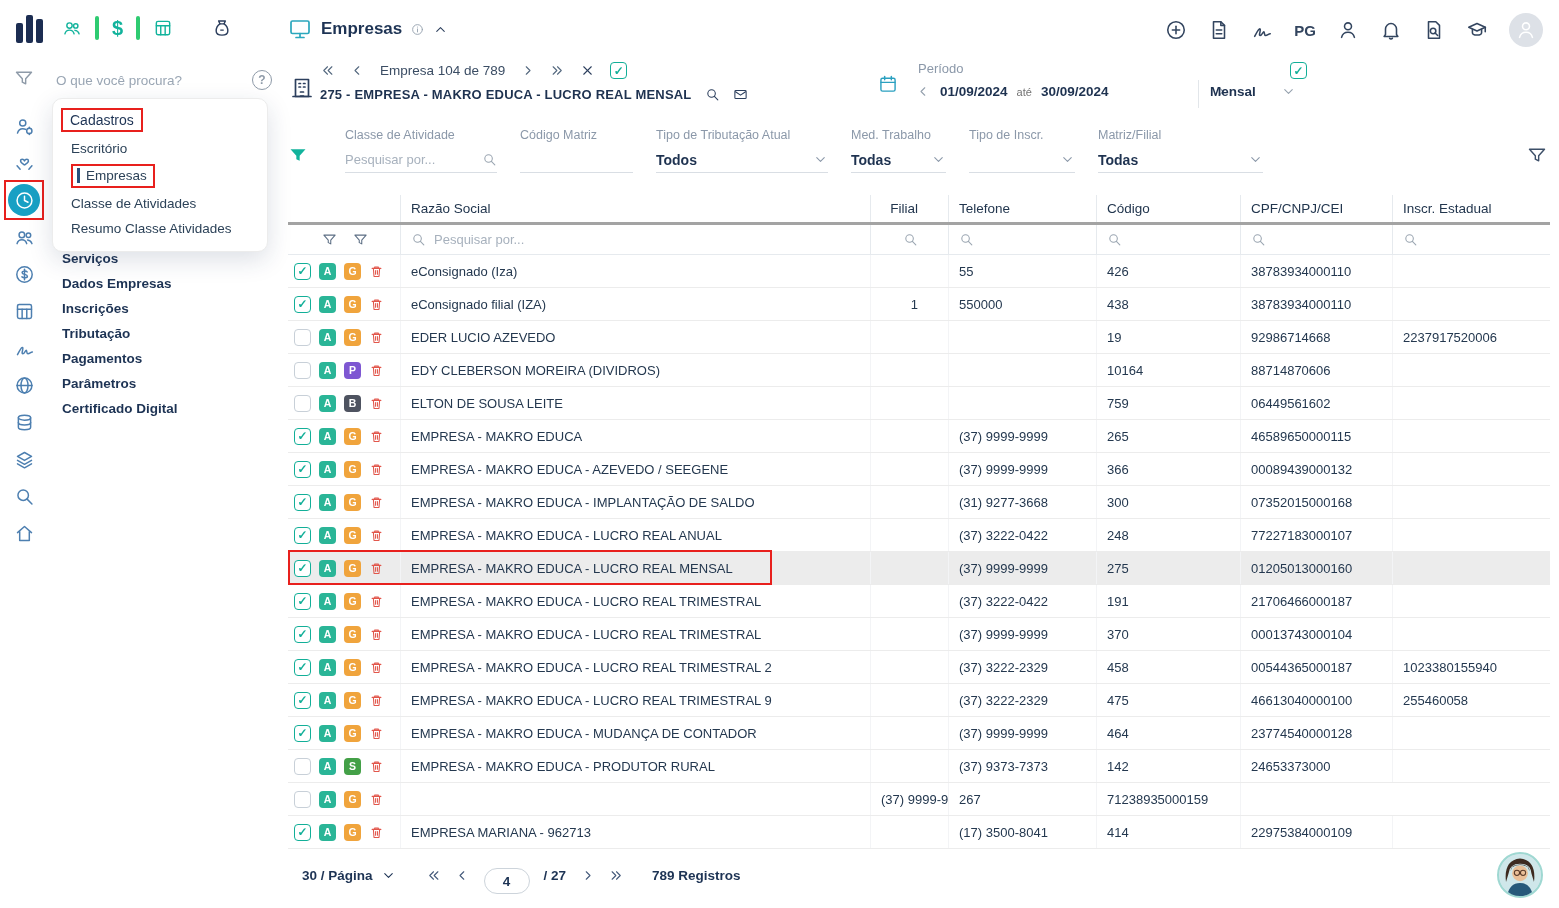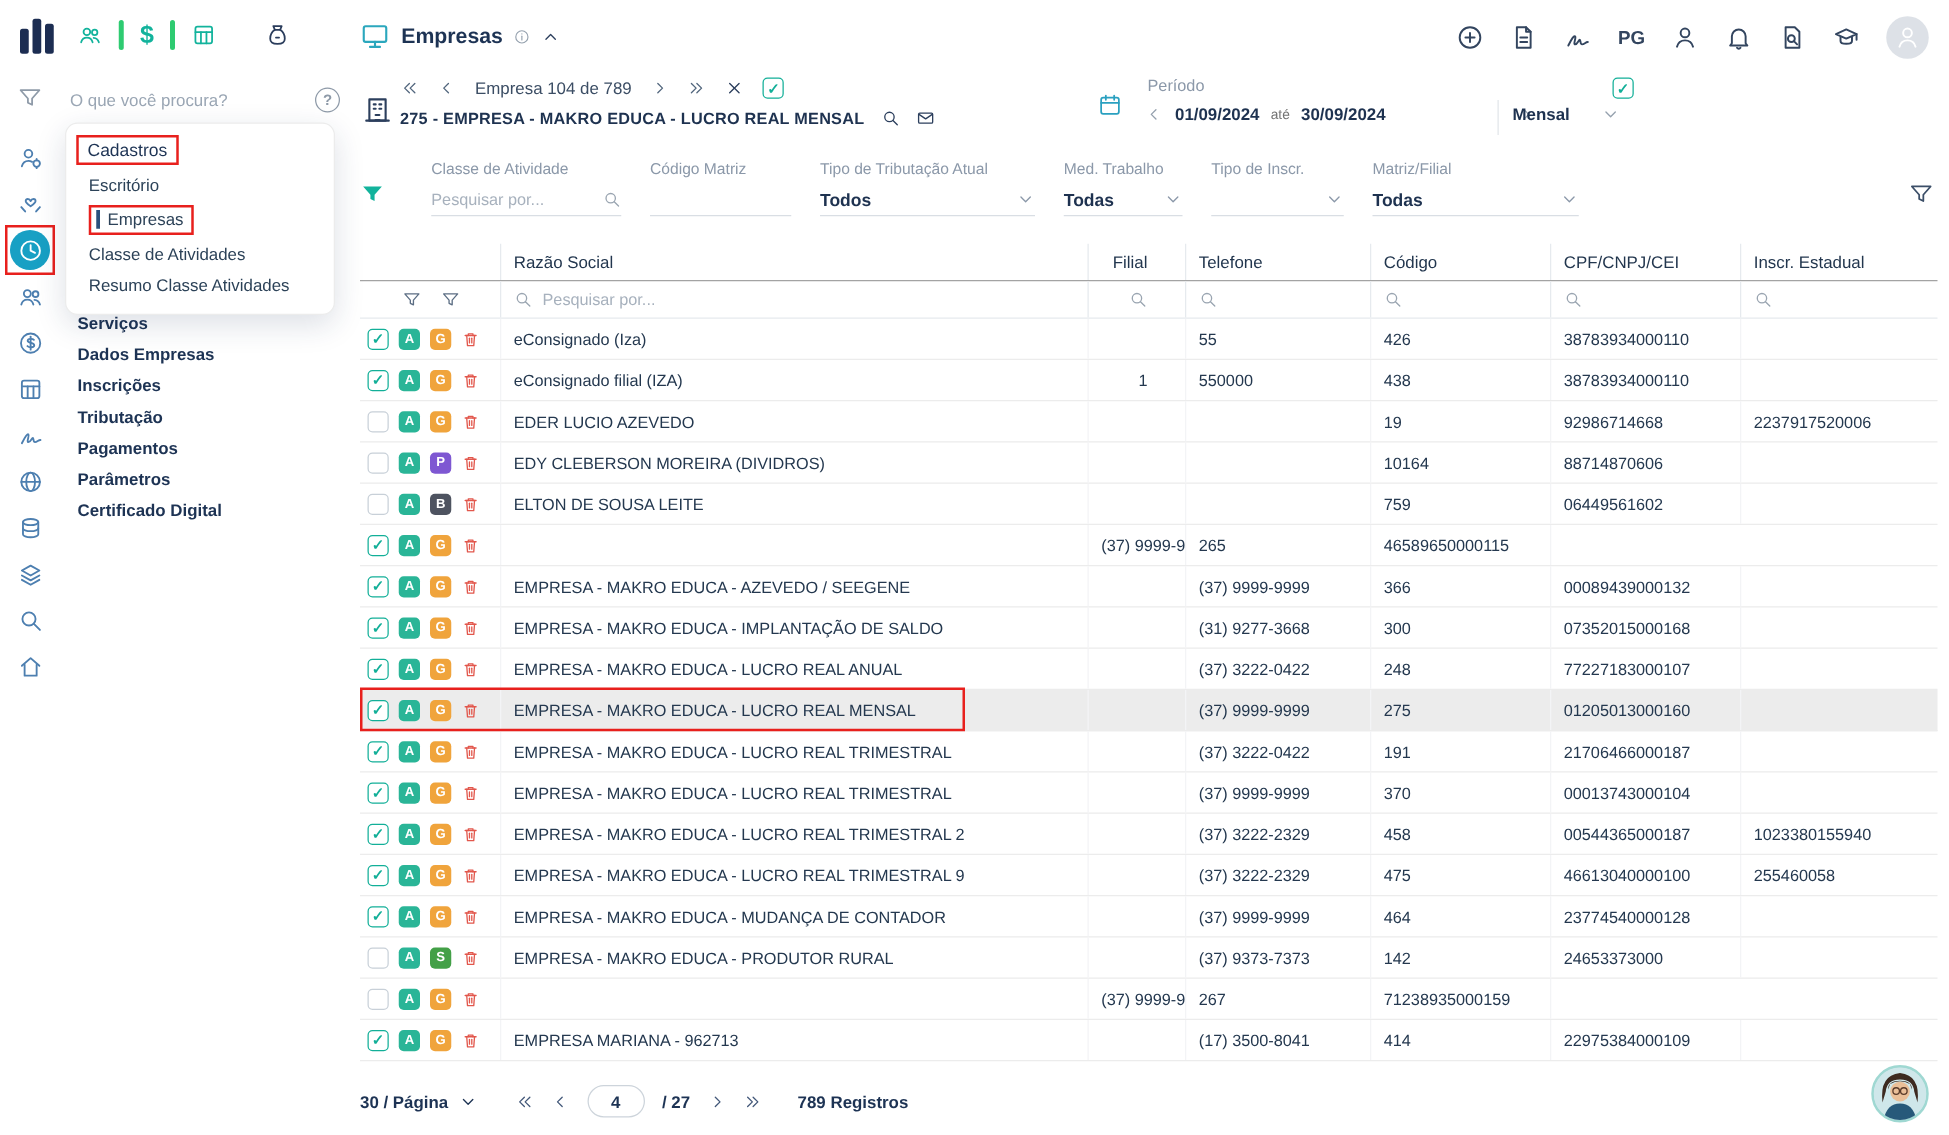"Razão Social" .thead { border-bottom: 1px solid #a3a3a3 -> 3px solid #a3a3a3 }
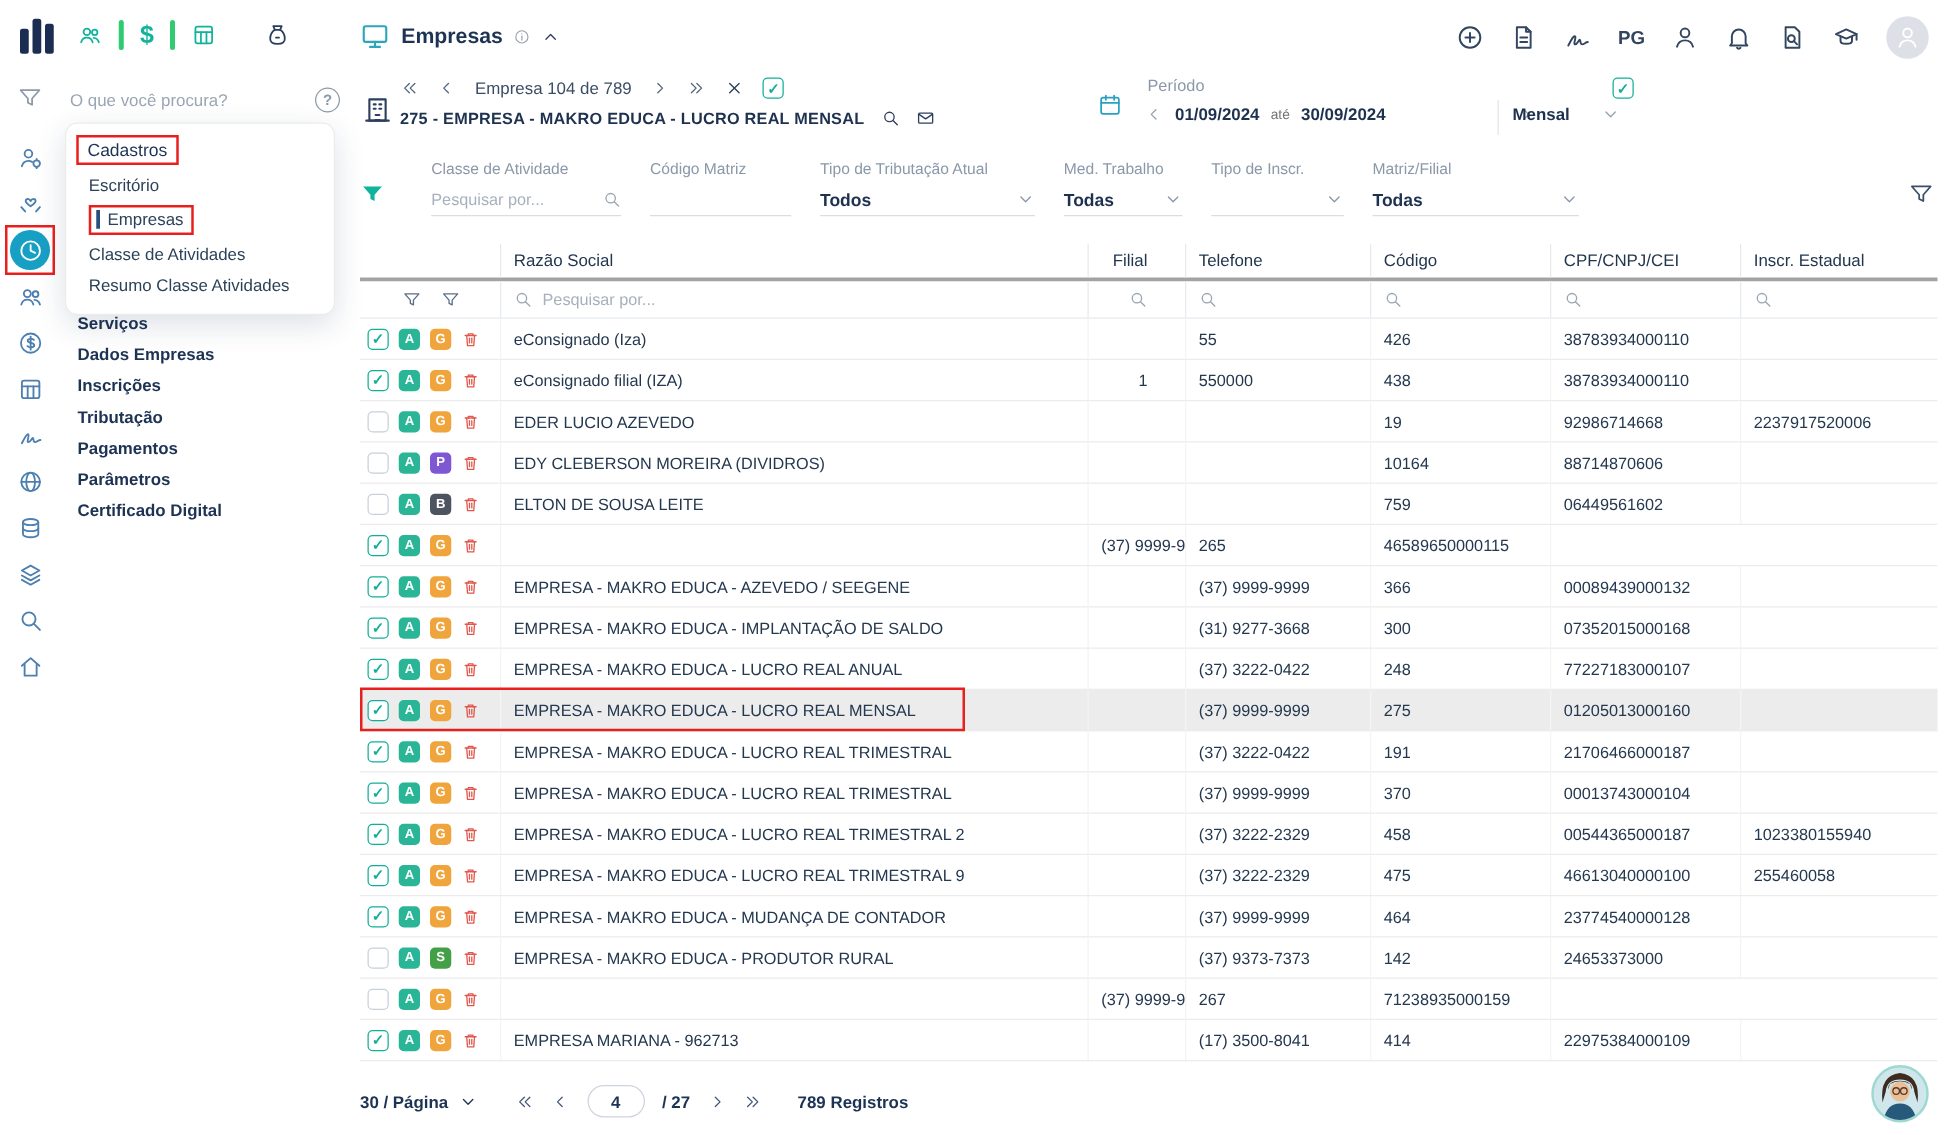"EMPRESA - MAKRO EDUCA" div.cell { html: none -> <div>EMPRESA - MAKRO EDUCA</div> }
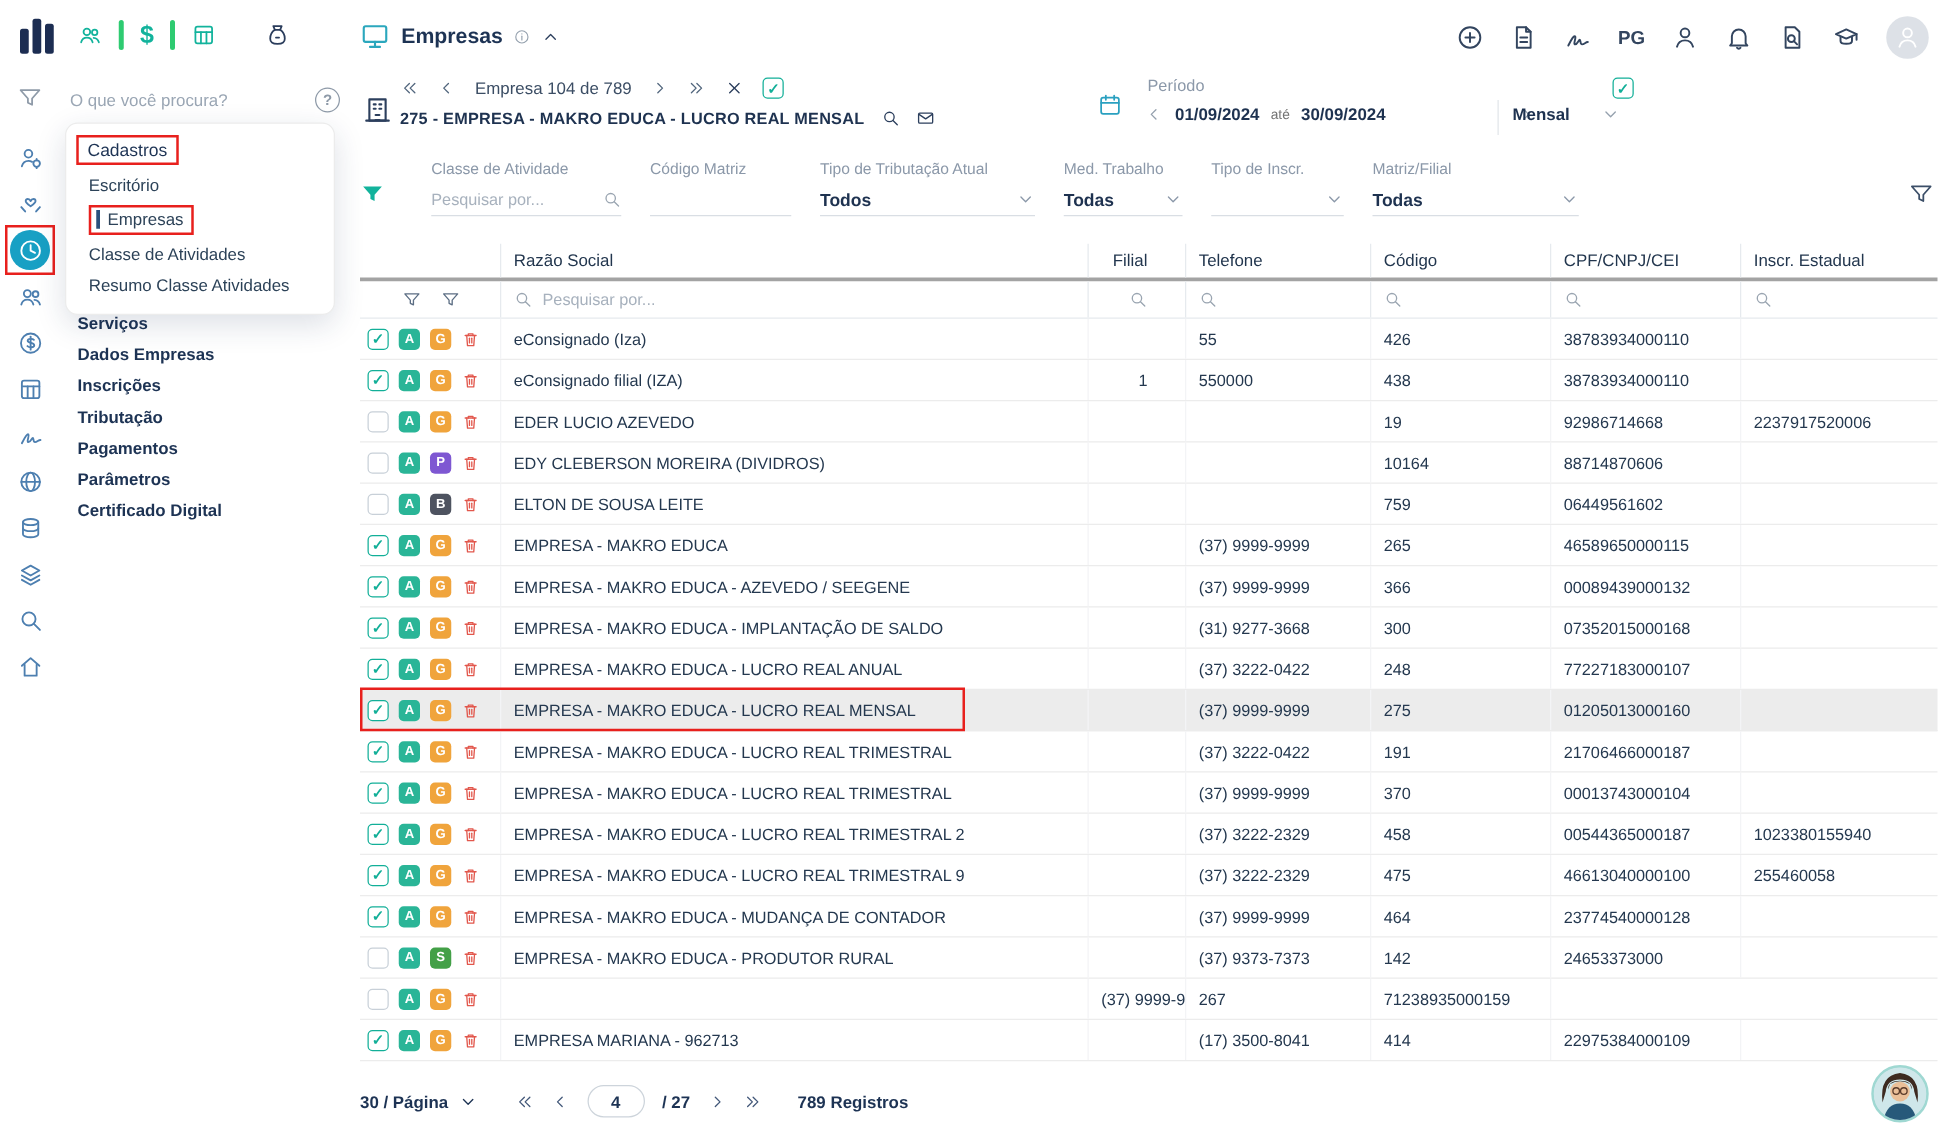"30 / Página" .pagination { align-items: center -> flex-start; left: 8px -> 22px }
